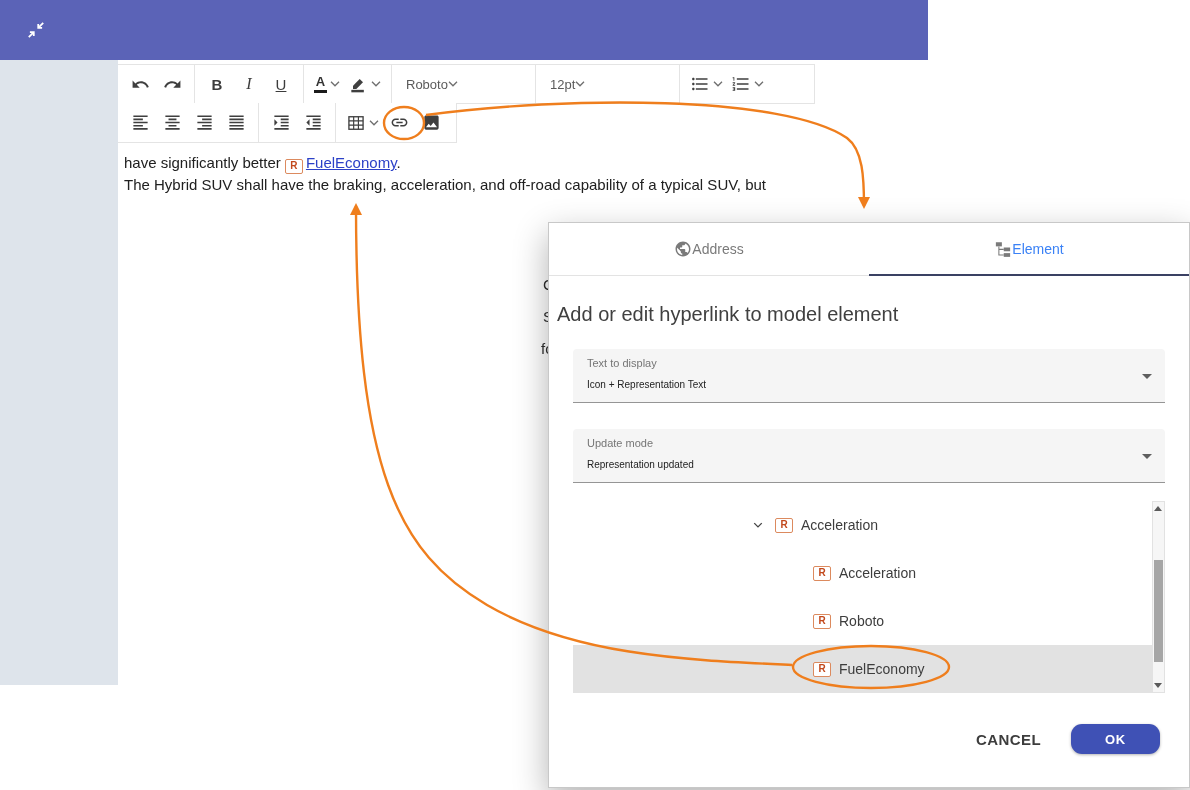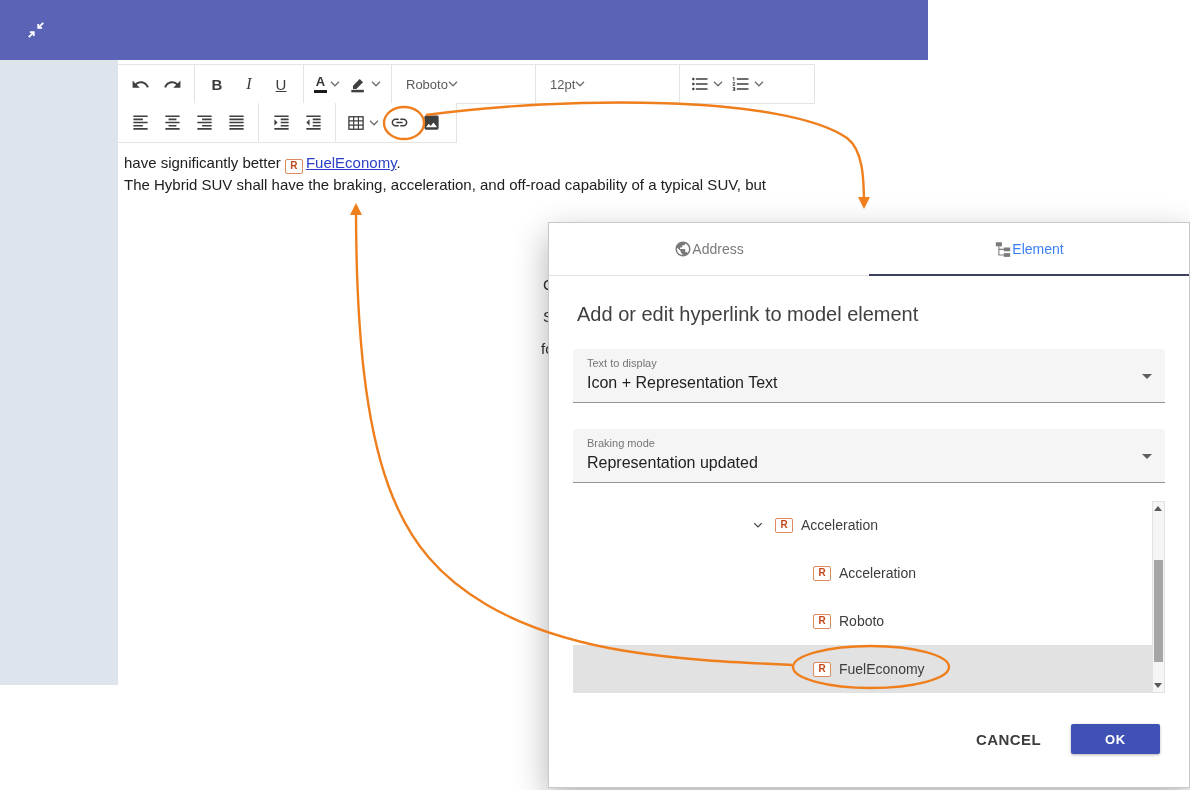"Add or edit hyperlink to" .dialog-title { left: 28px -> 8px }
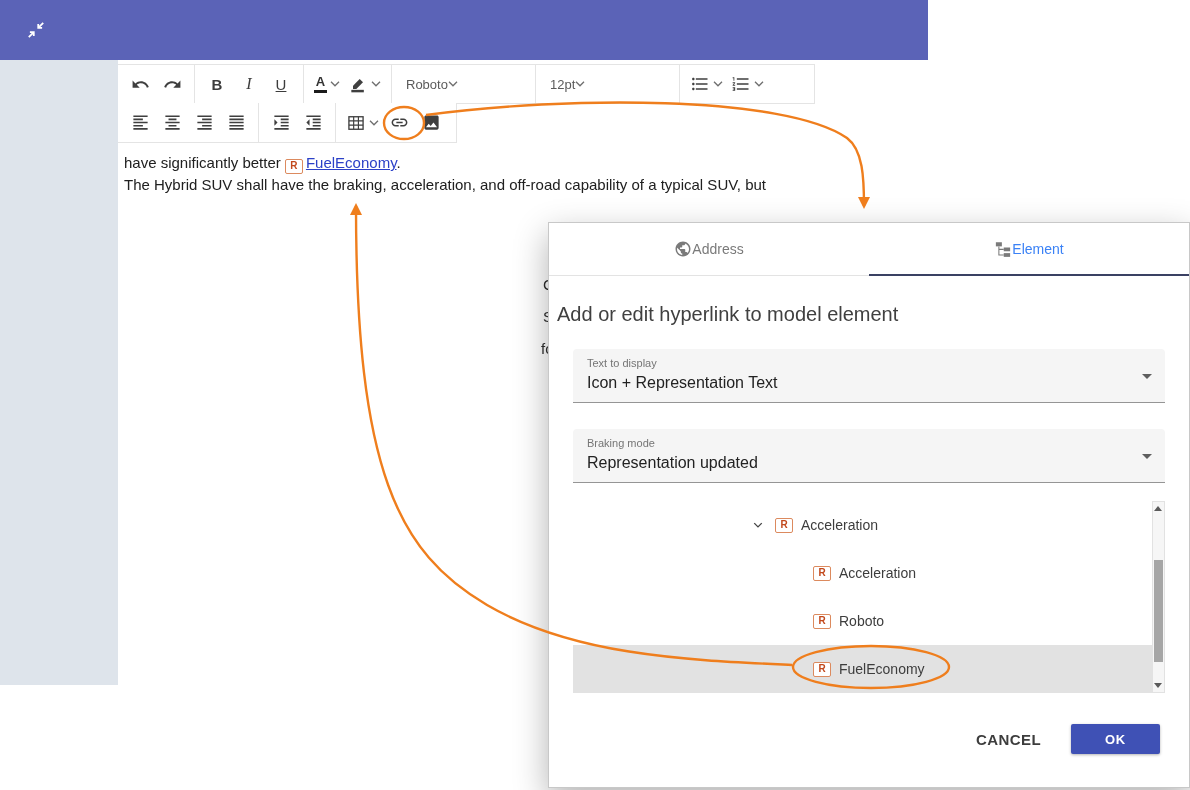"Icon + Representation Text" .field-value { font-size: 16px -> 10px }
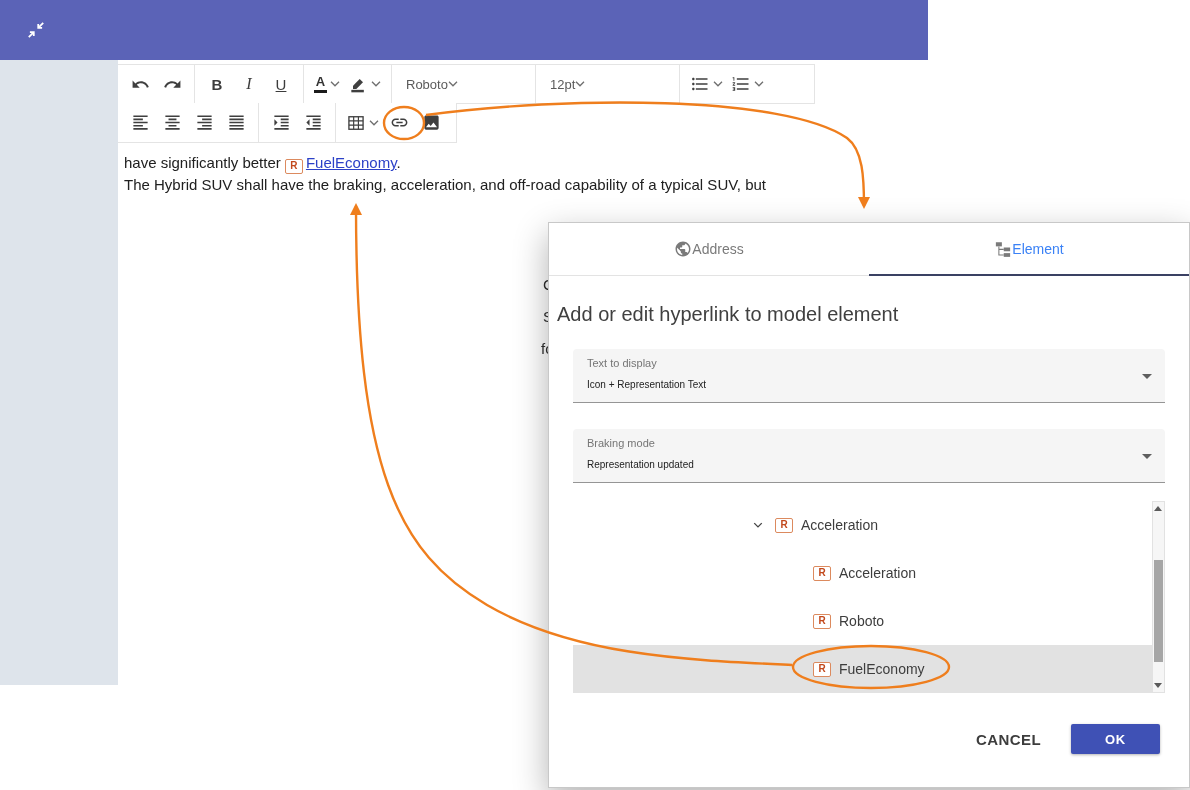"Braking mode" span.field-label { text: Braking -> Update }
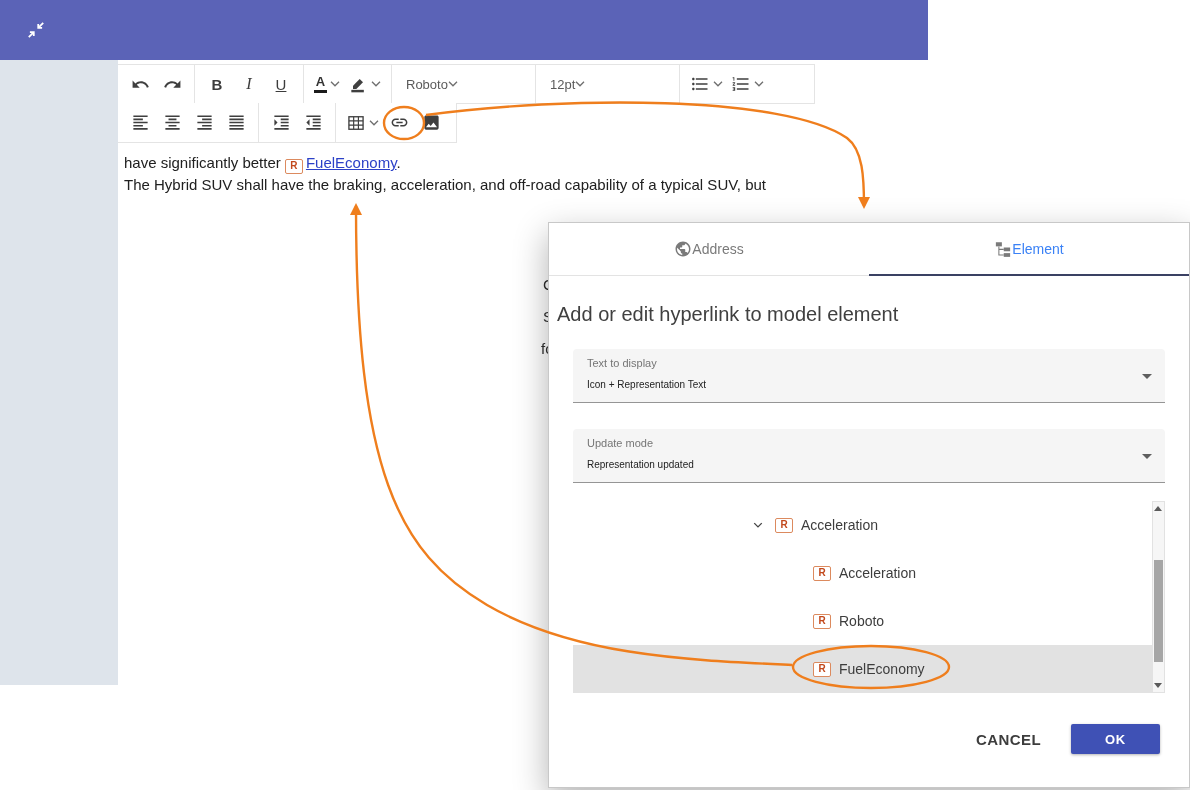"OK" .btn-ok { border-radius: 2px -> 11px }
